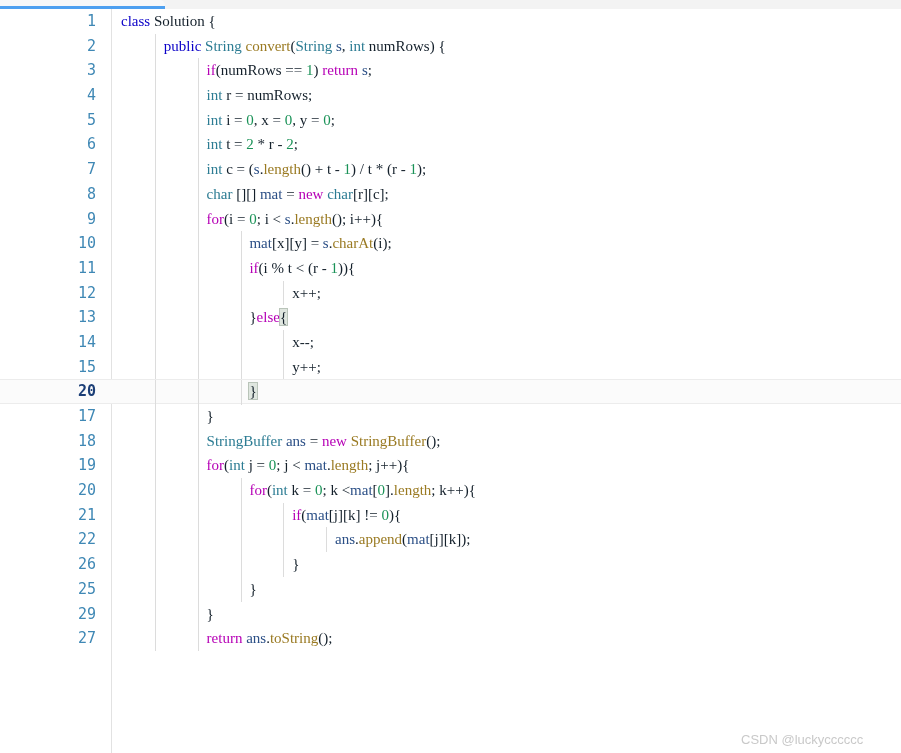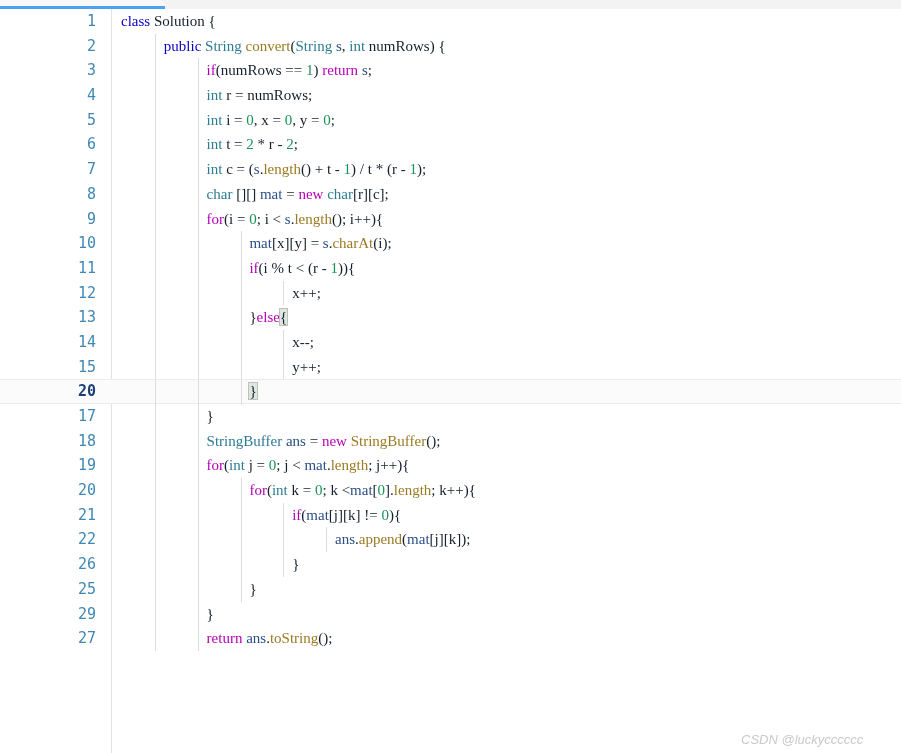"CSDN @luckycccccc" .watermark { font-style: italic -> none }
